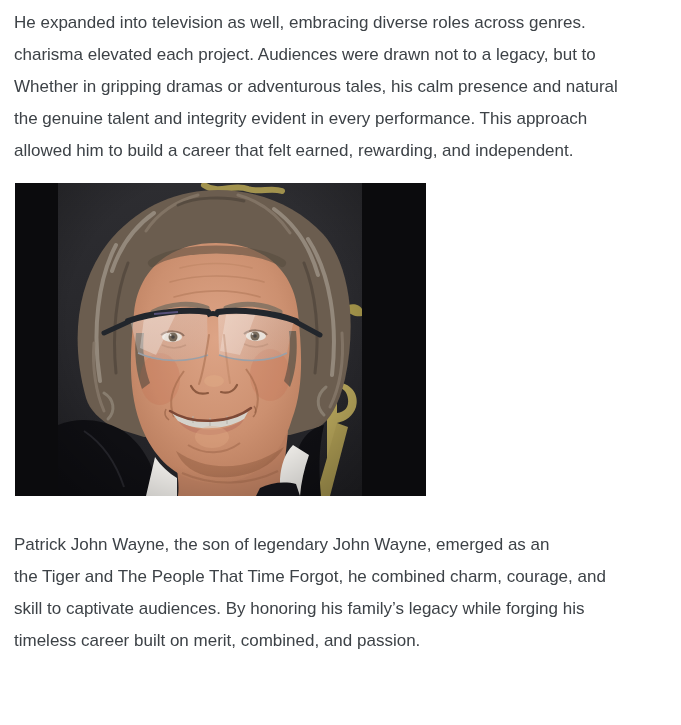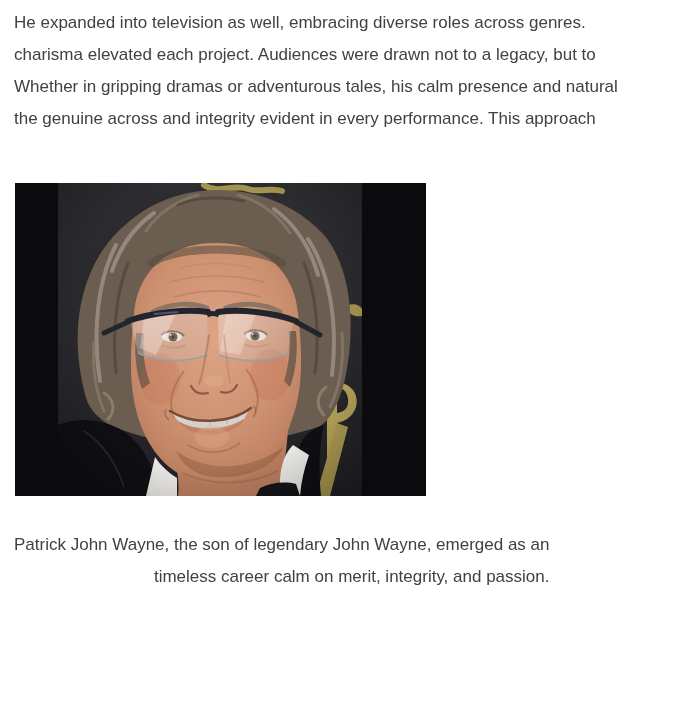"the genuine across and integrity" span.line { text: across -> talent }
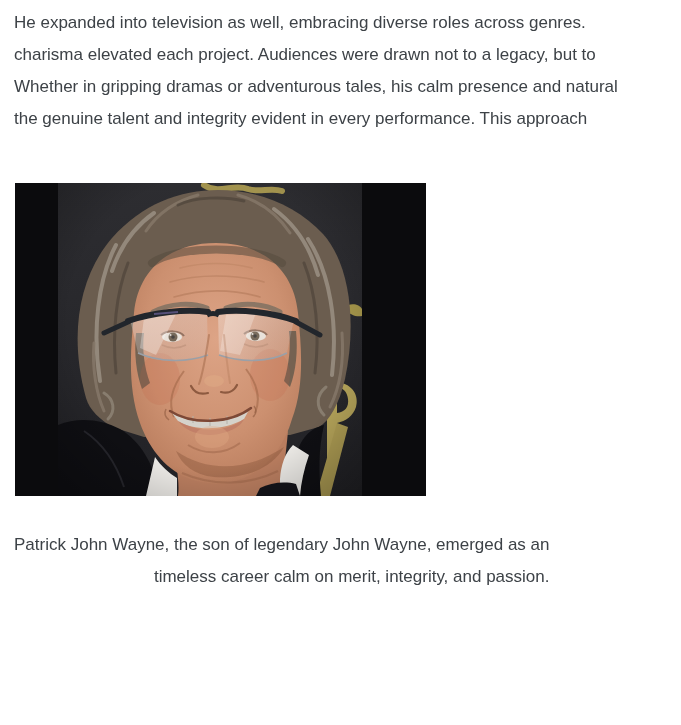"allowed him to build a" span.line { html: none -> <span>allowed him to build a career that felt earned, rewarding, and independent.</span> }
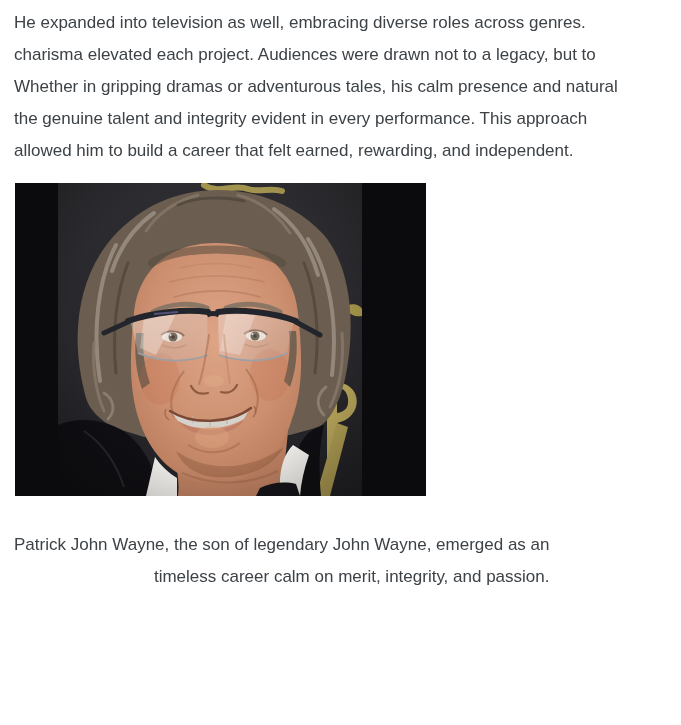"Patrick John Wayne, the son" #para2 { text-align: right -> none }
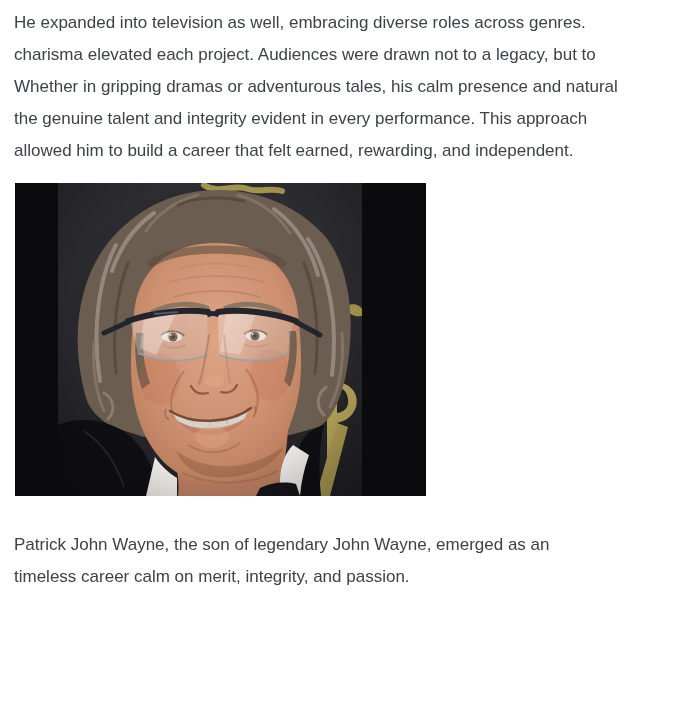"the Tiger and The People" span.line { html: none -> <span>the Tiger and The People That Time Forgot, he combined charm, courage, and</span> }
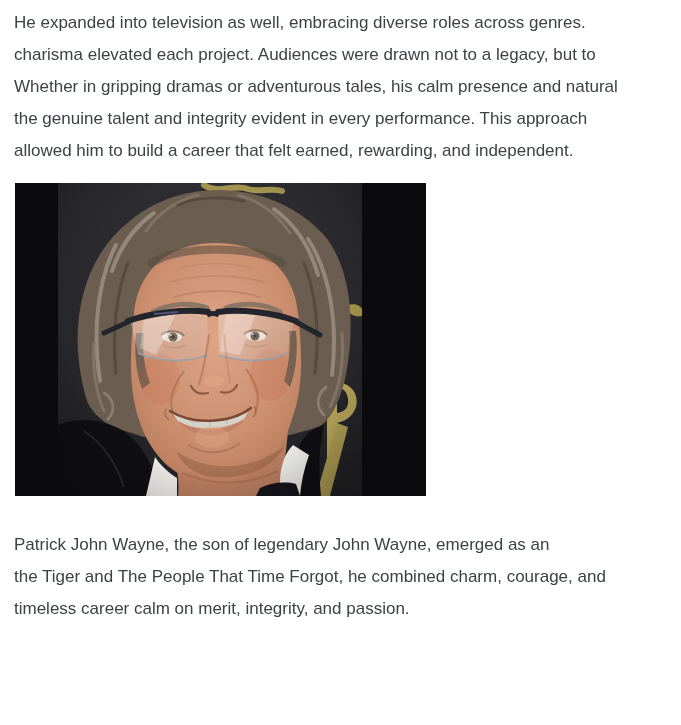"skill to captivate audiences. By" span.line { html: none -> <span>skill to captivate audiences. By honoring his family’s legacy while forging his</span> }
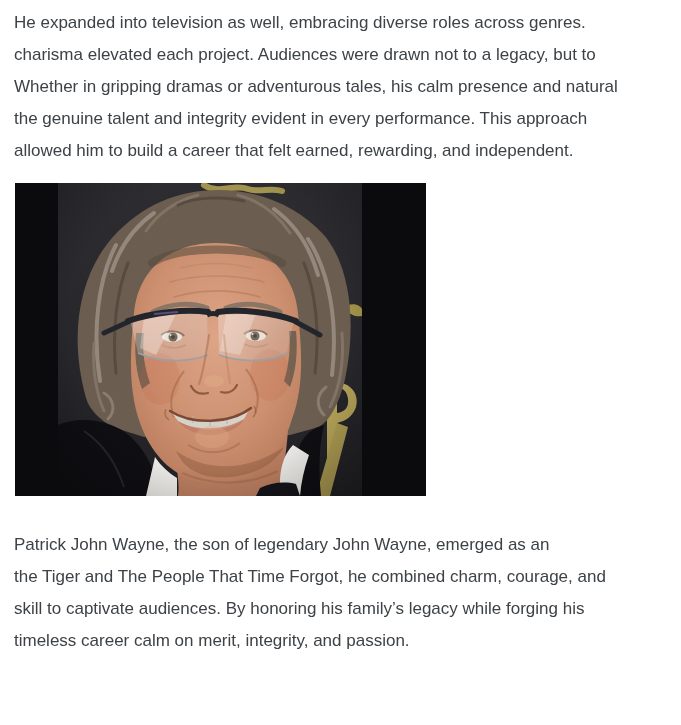"timeless career calm on merit," span.line { text: calm on merit, integrity -> built on merit, combined }
